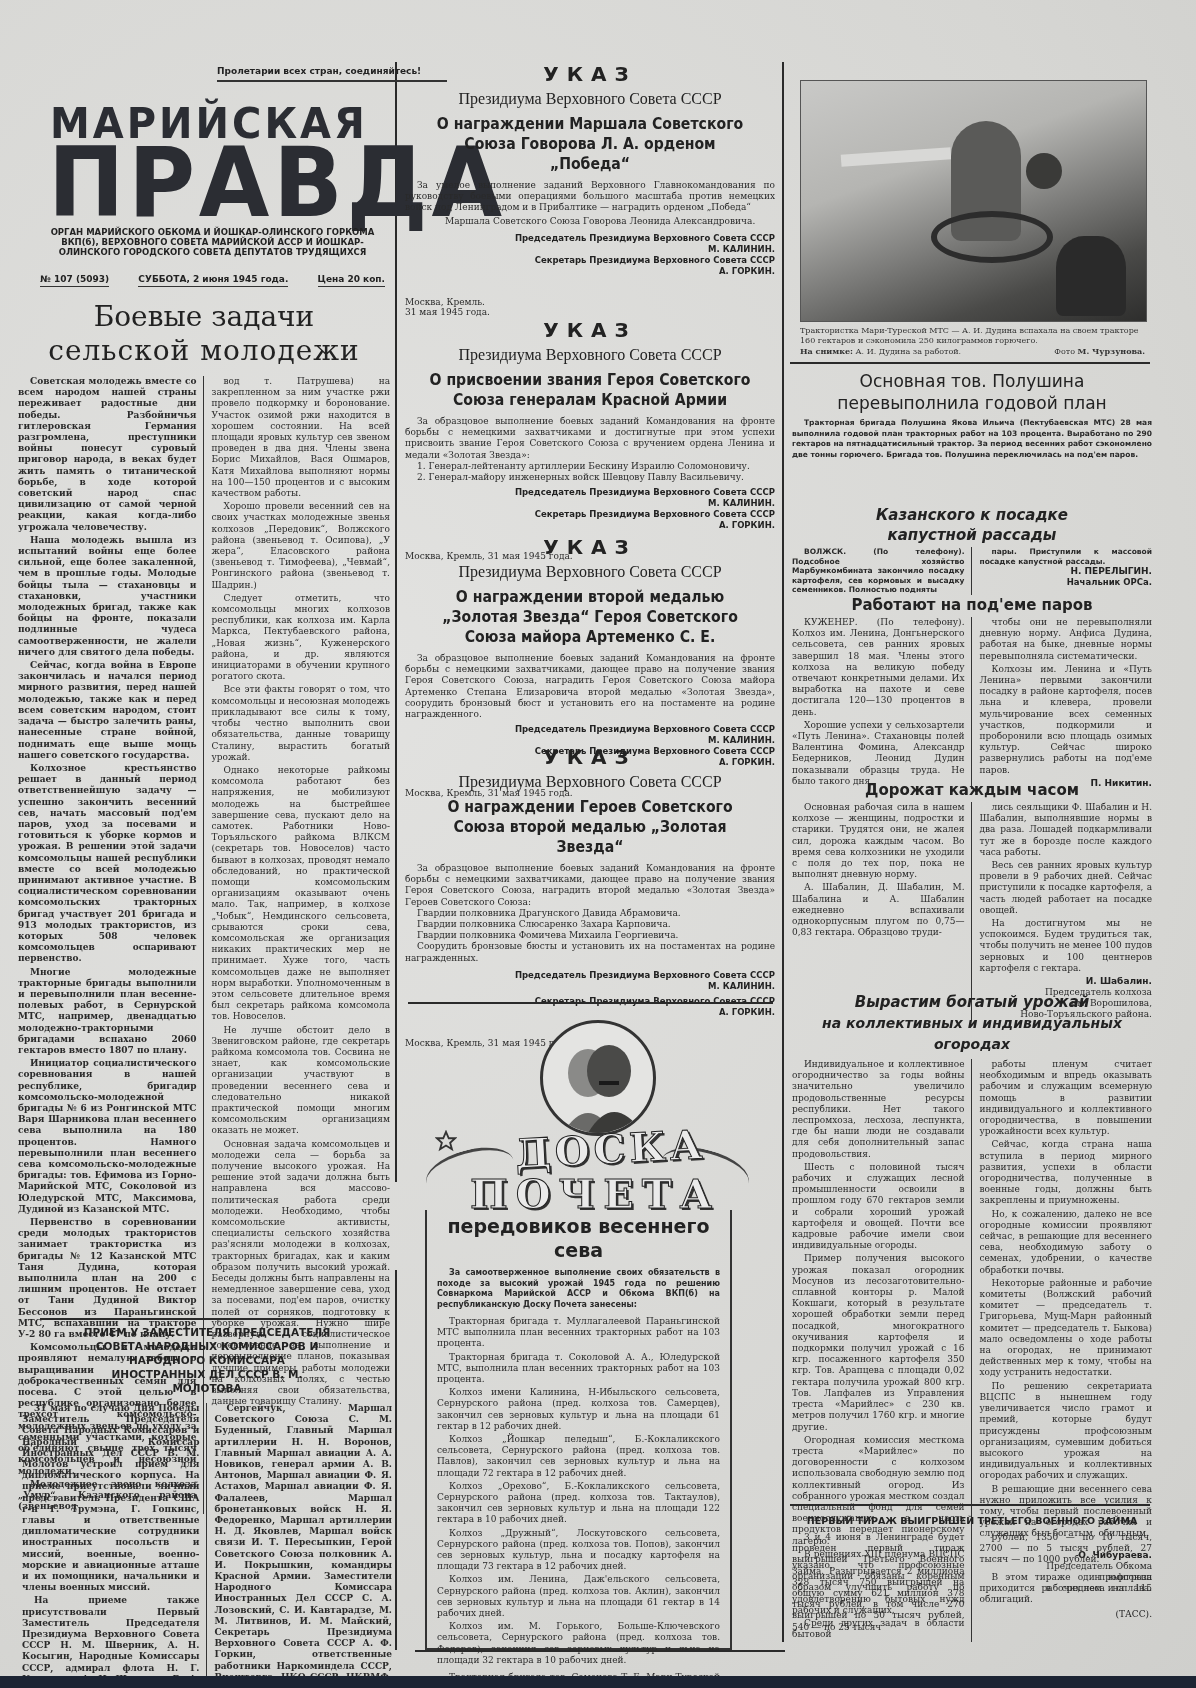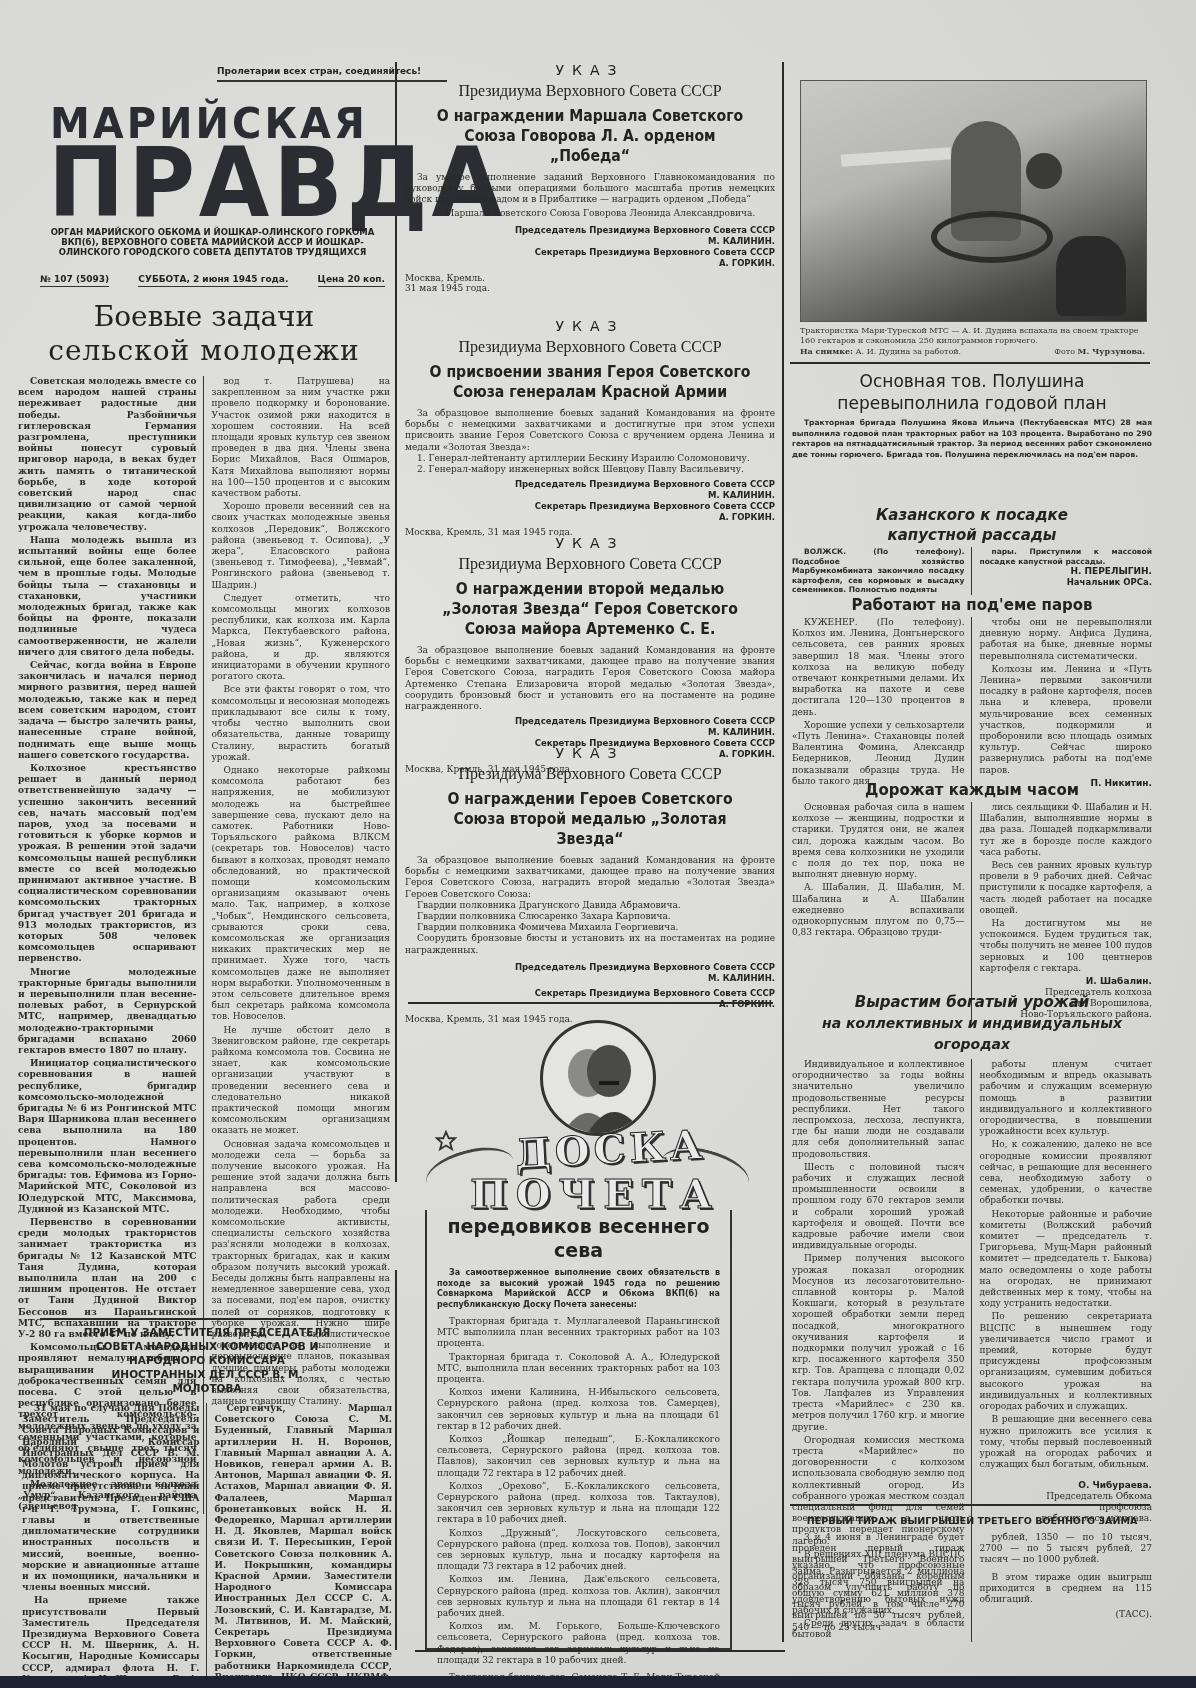"УКАЗ" .ukaz-title { font-size: 14px -> 20px; font-weight: normal -> bold }
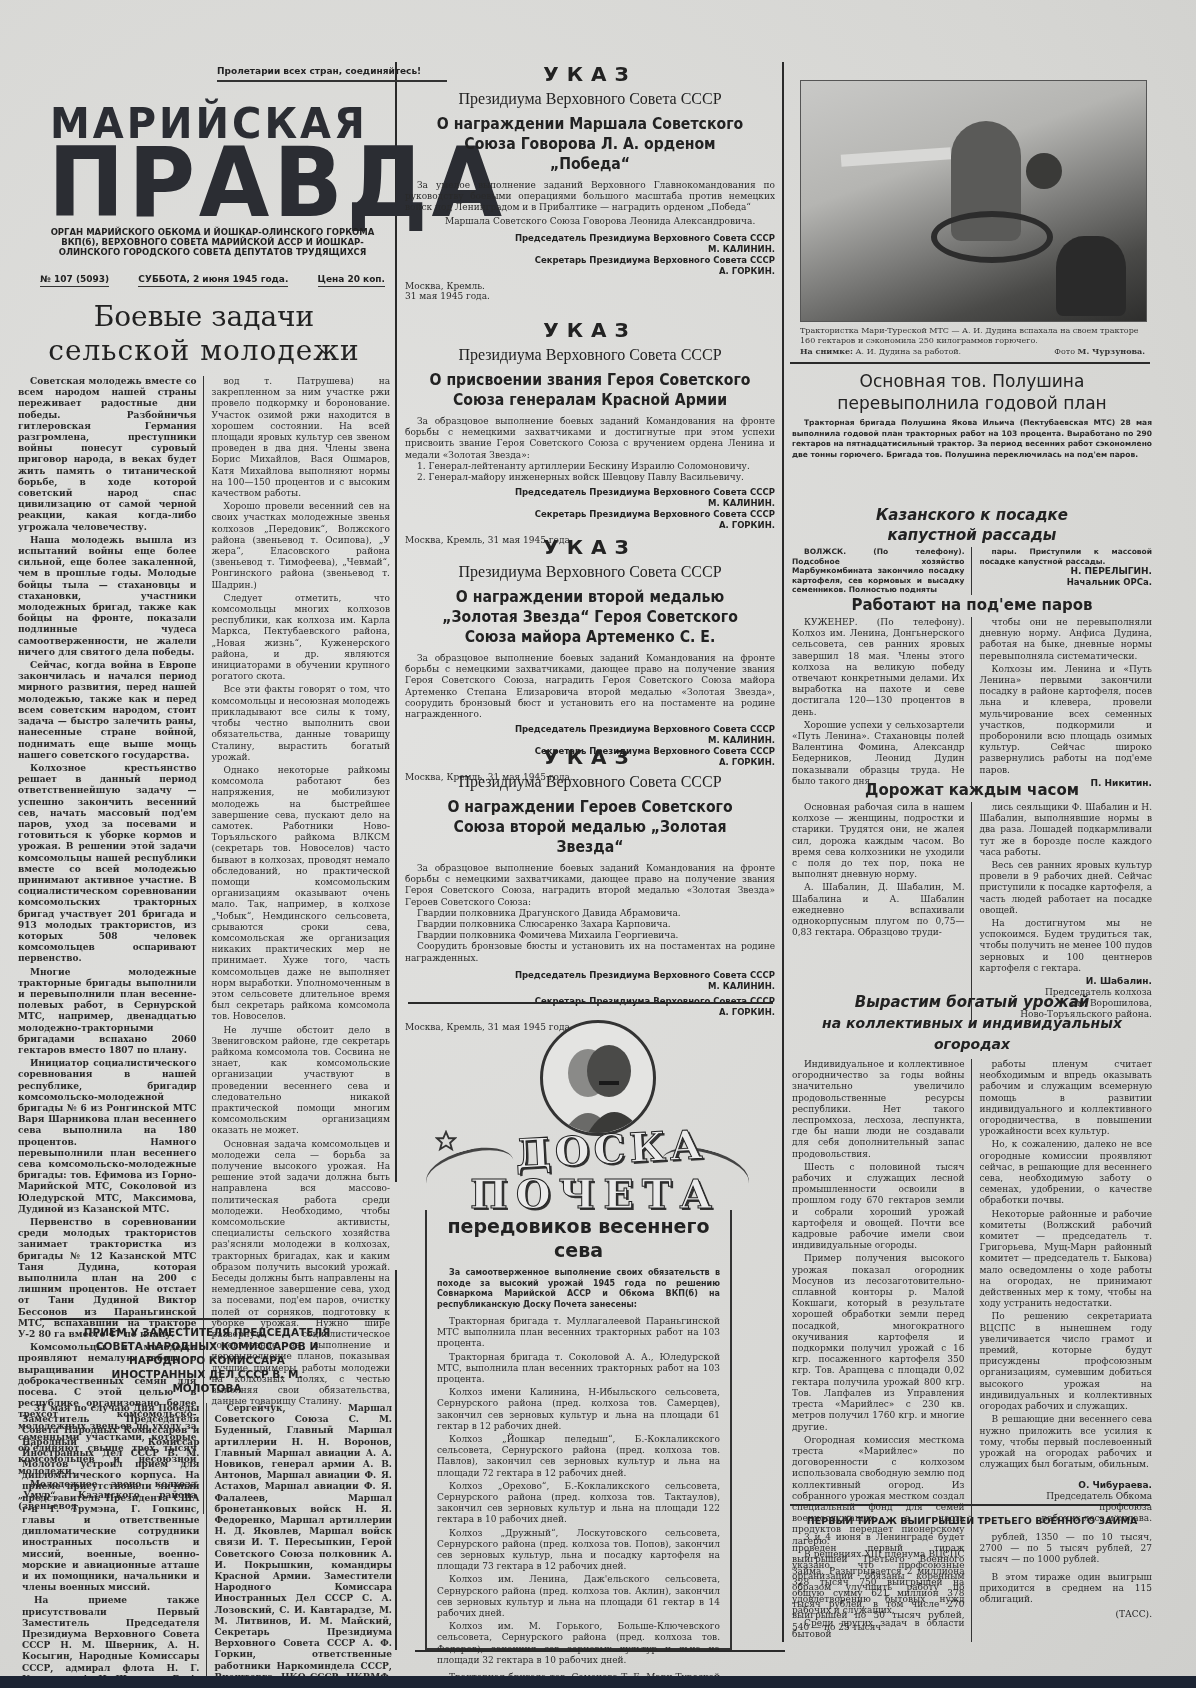"Москва, Кремль." .place { margin-top: 4px -> 20px }
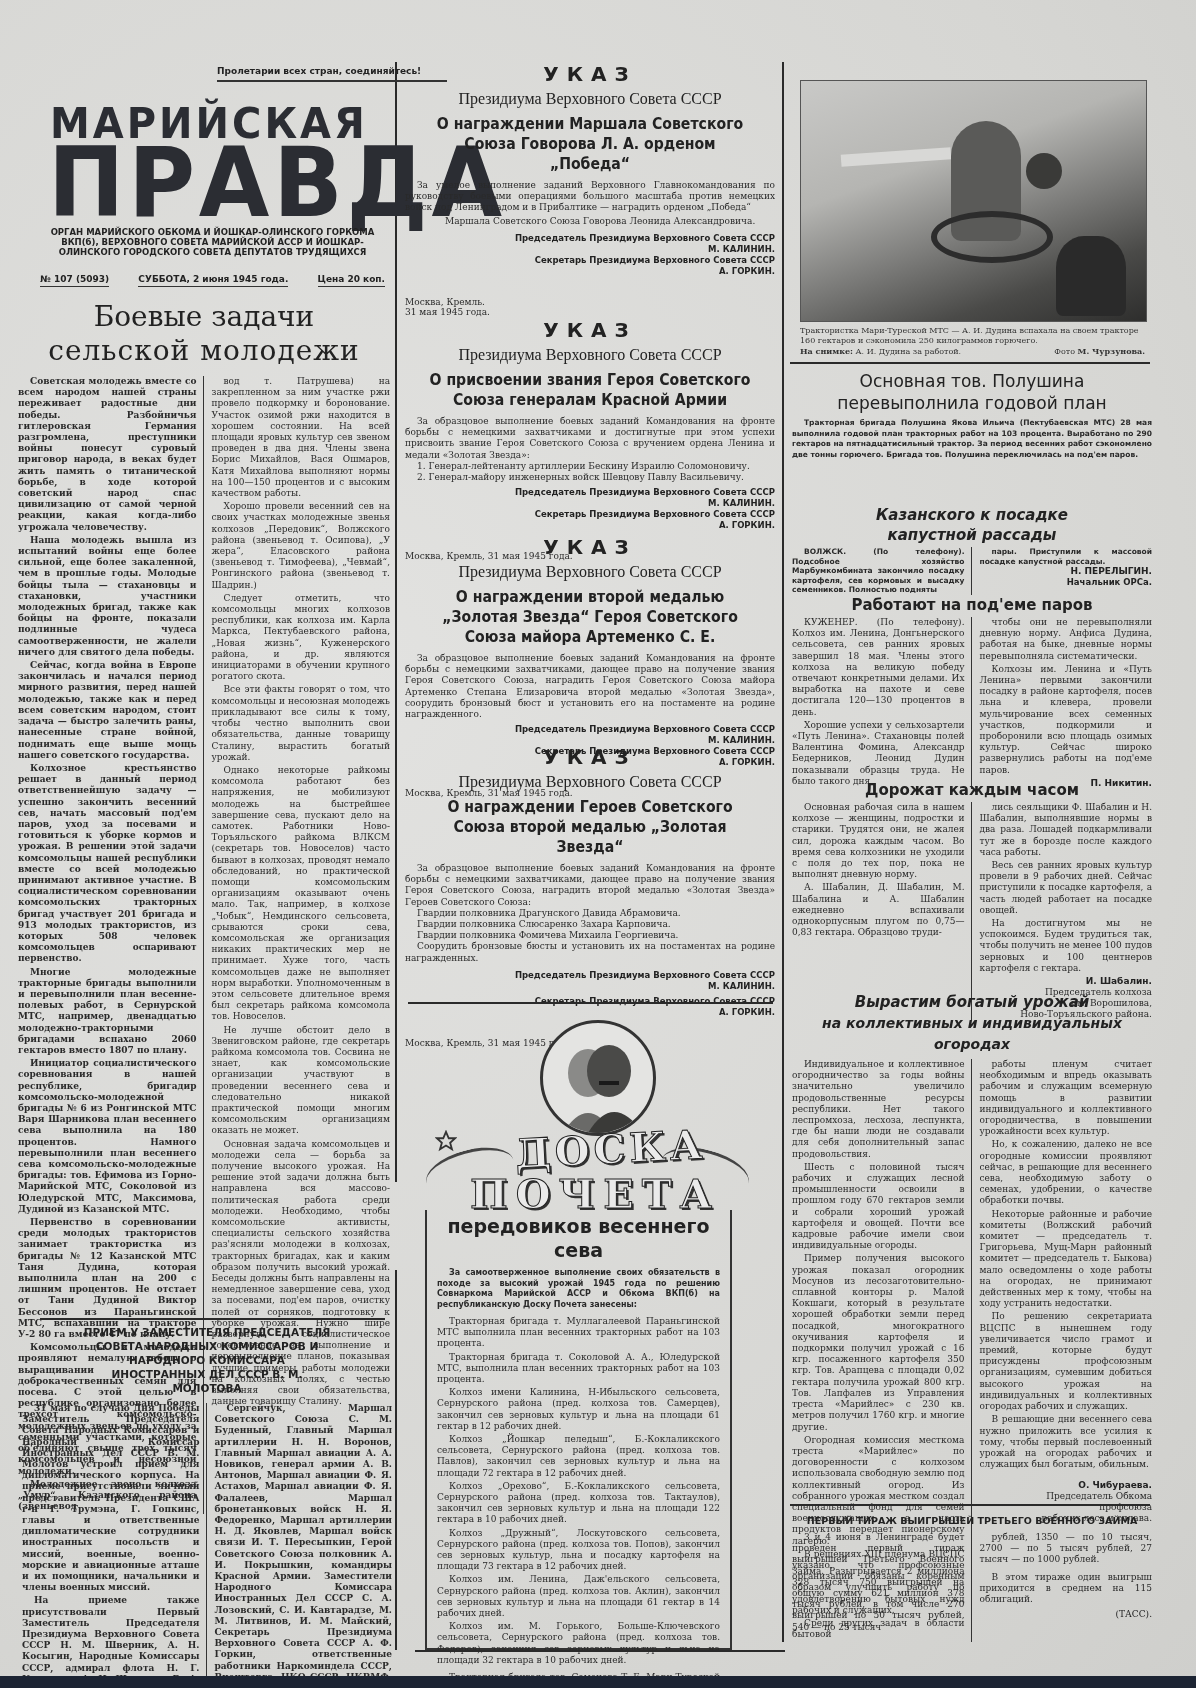"Сейчас, когда страна наша вступила" p { html: none -> <p>Сейчас, когда страна наша вступила в период мирного развития, успехи в области огородничества, полученные в военные годы, должны быть закреплены и приумножены.</p> }
